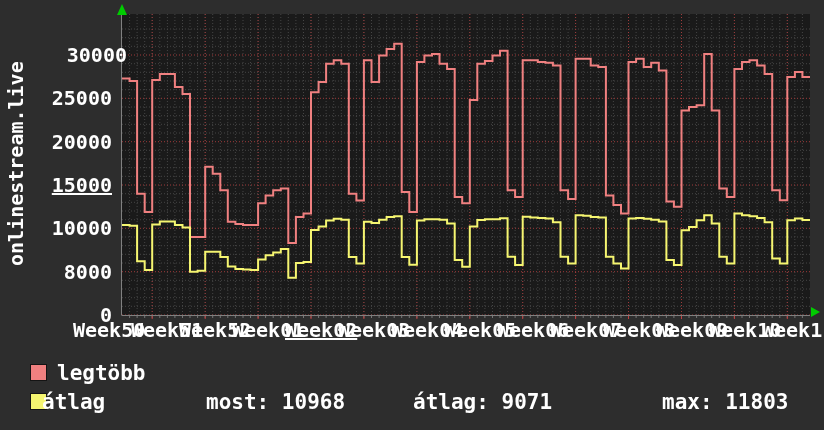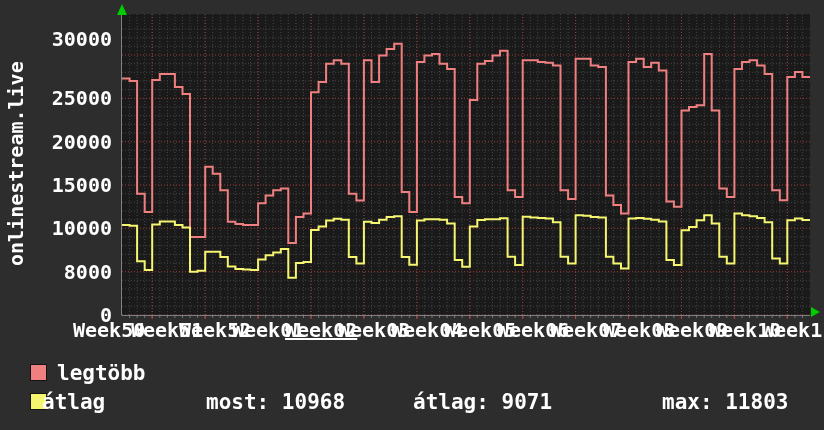"30000" div.ylab { padding-left: none -> 15px; top: 28px -> 44px }
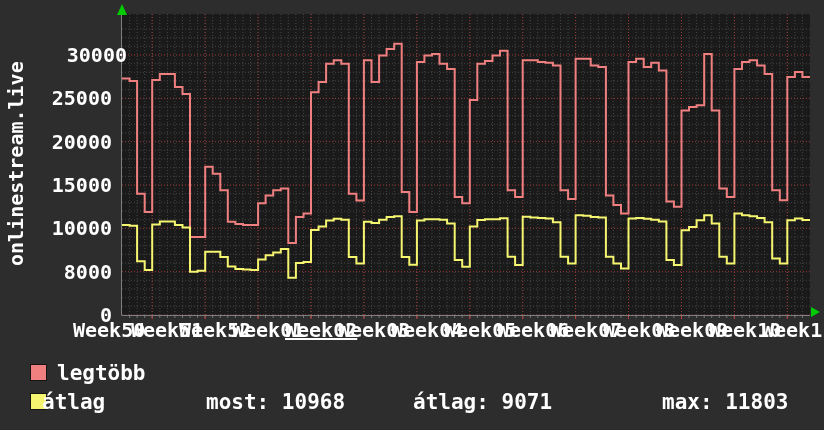"15000" div.ylab { text-decoration: none -> underline }
